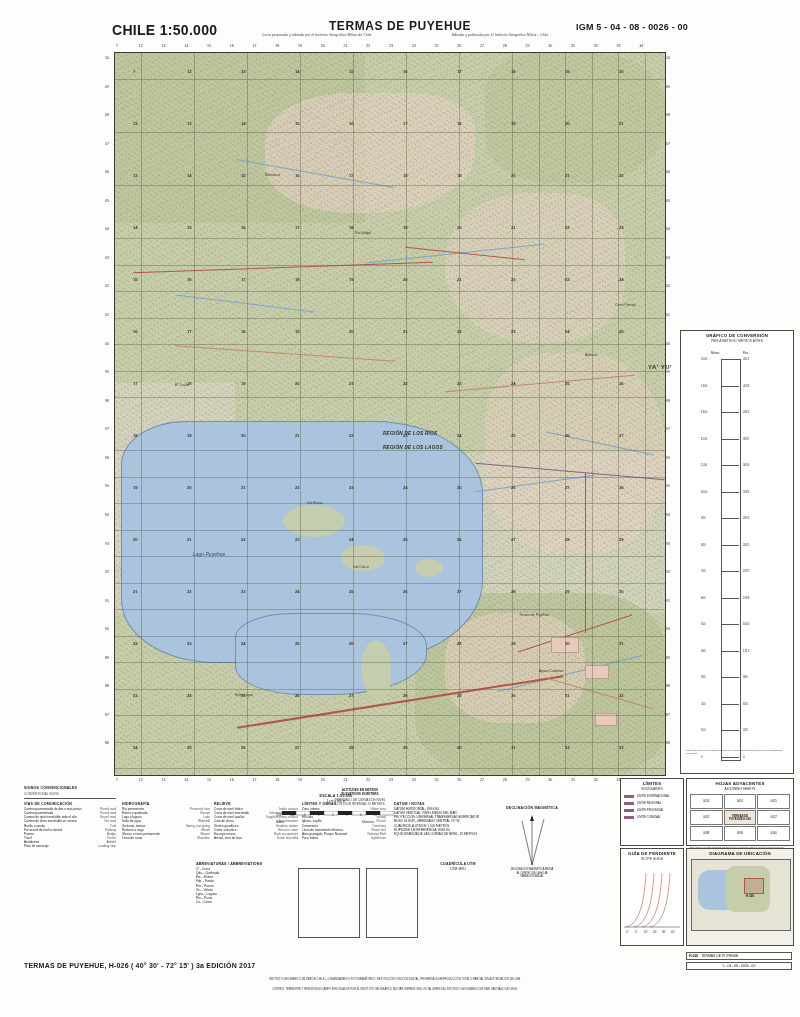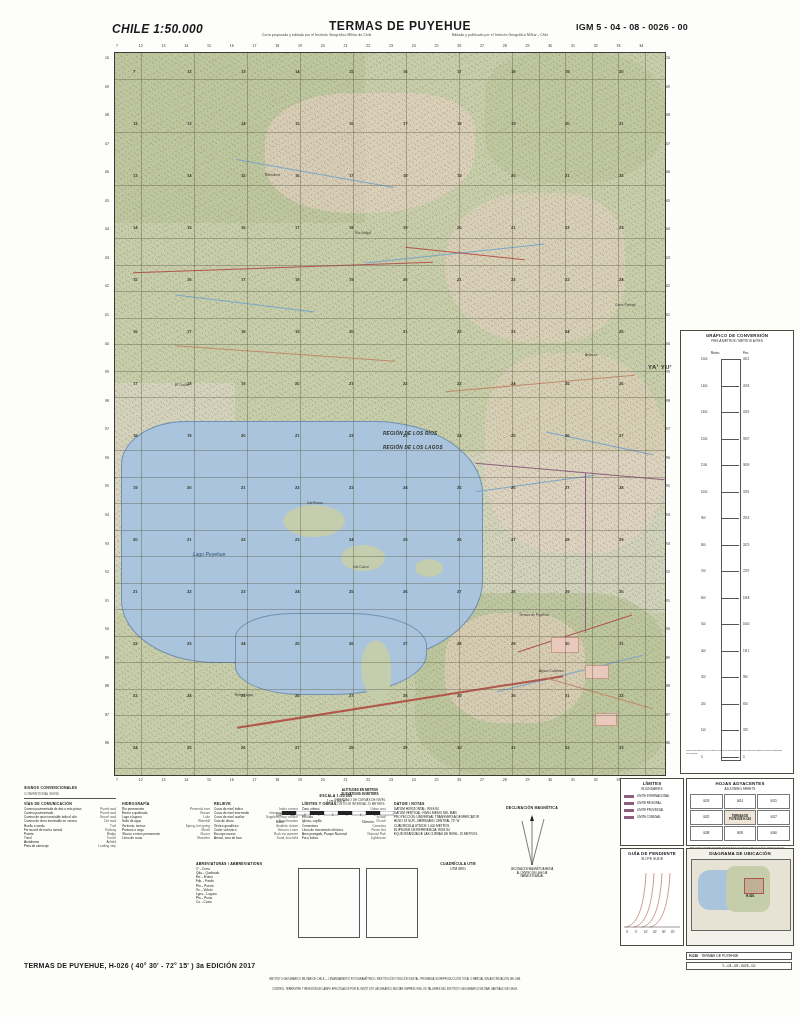"CHILE 1:50.000" .hdr-scale { font-size: 12px -> 14px; font-style: italic -> none }
